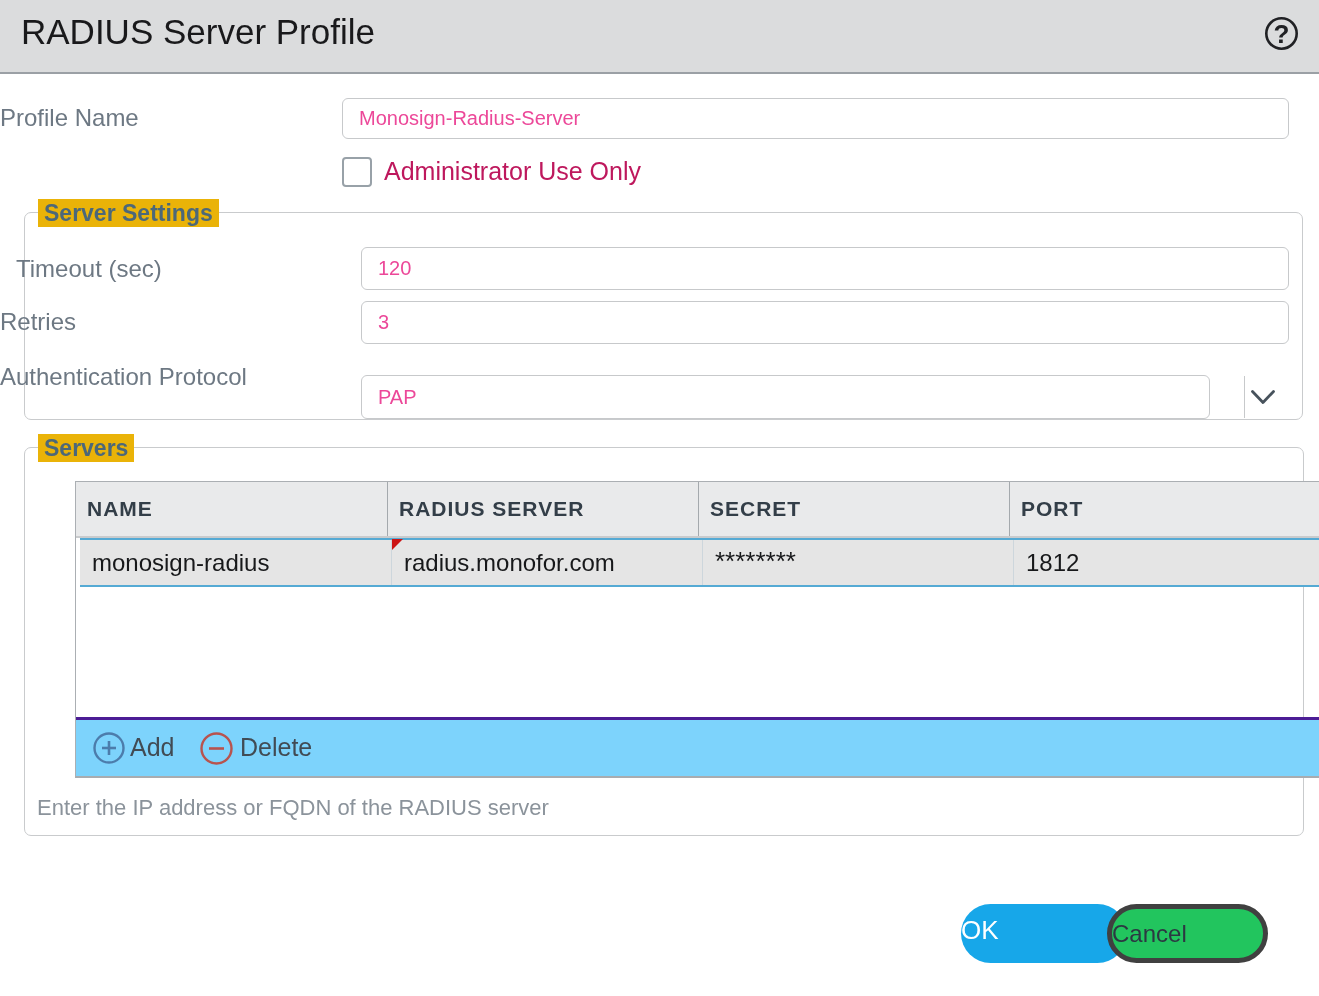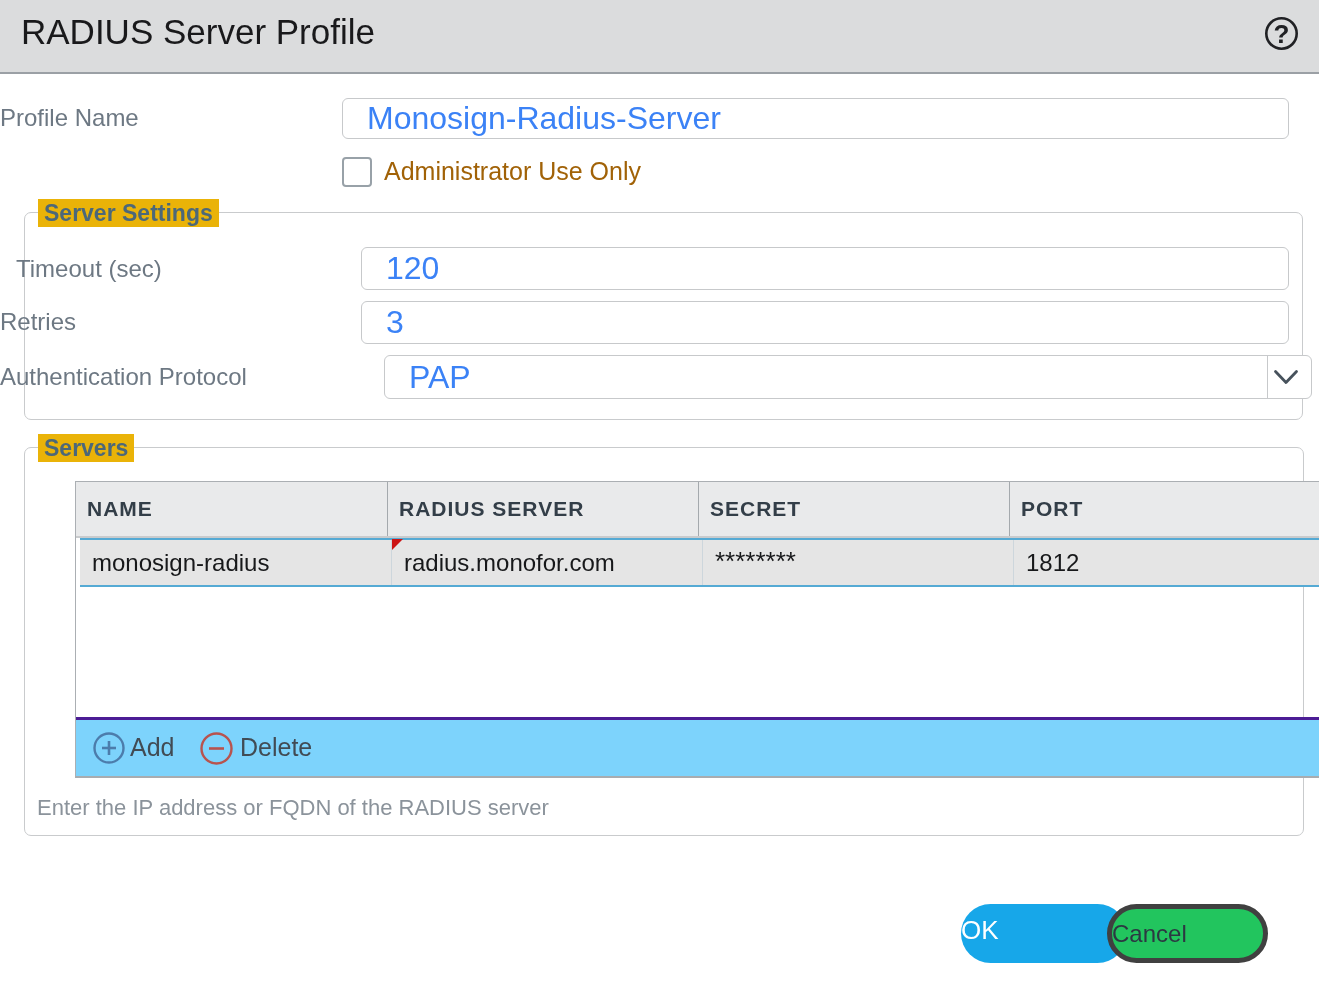"Monosign-Radius-Server" .inp { color: #3b82f6 -> #ec4899; font-size: 32px -> 20px; padding-left: 24px -> 16px }
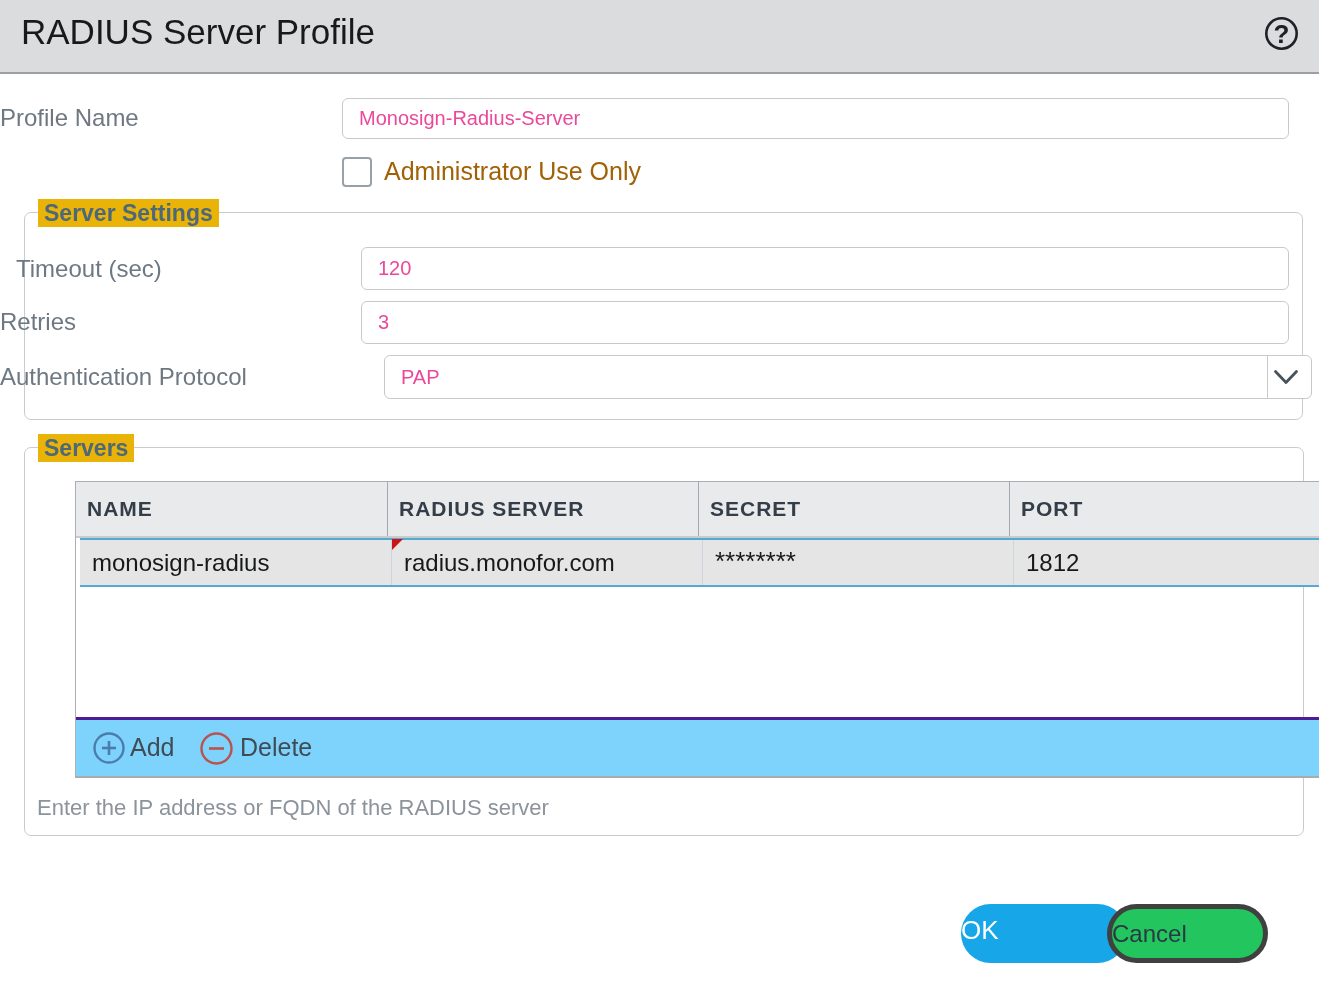"Administrator Use Only" .cblbl { color: #a16207 -> #be185d }
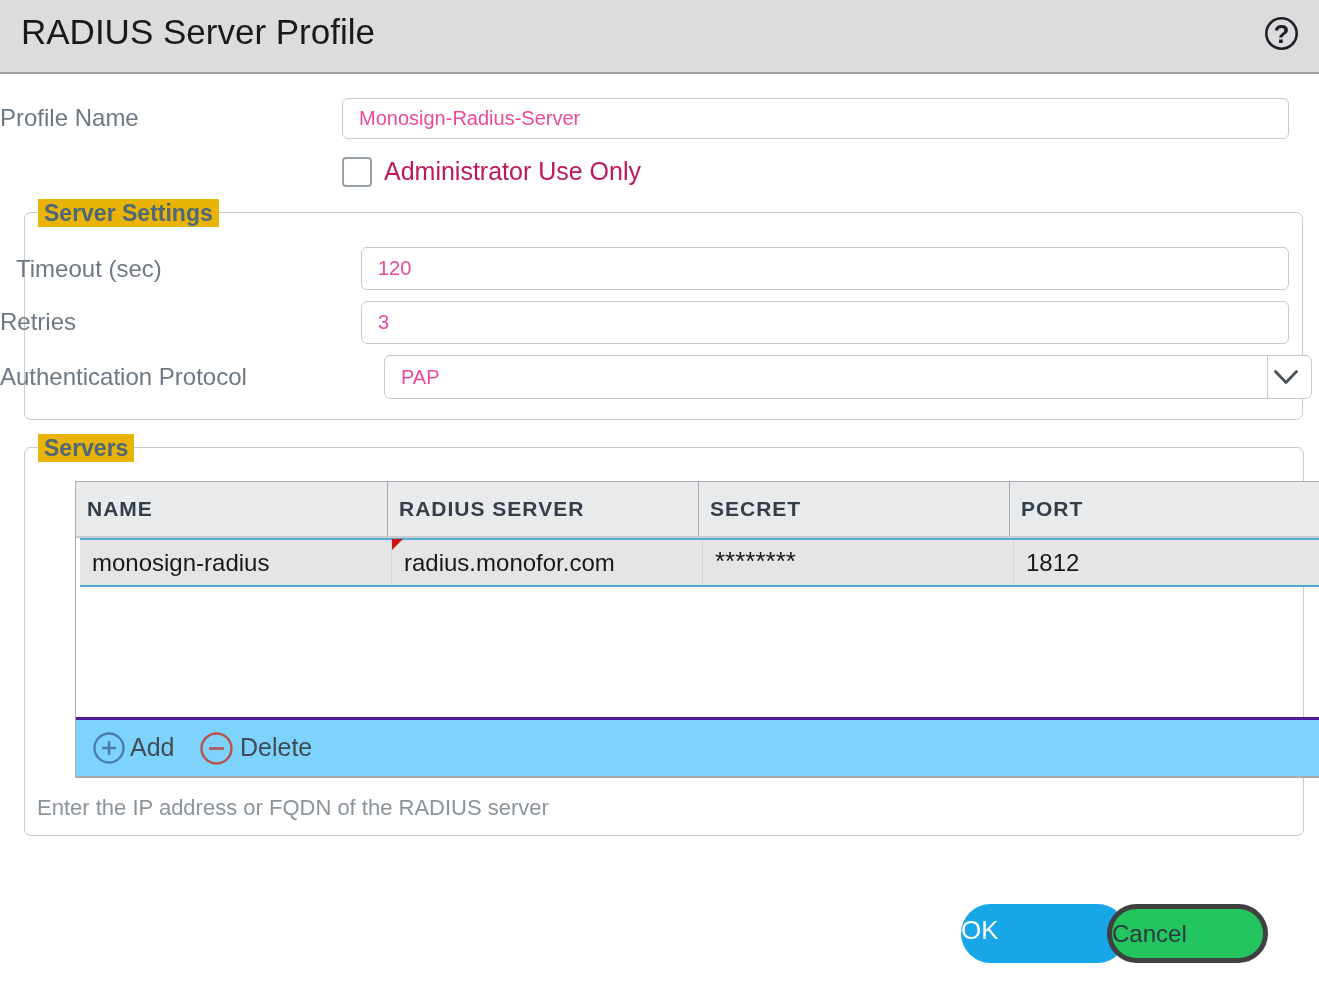"PAP" div.inp { margin-left: 23px -> none; top: 355px -> 375px; width: 928px -> 849px }
